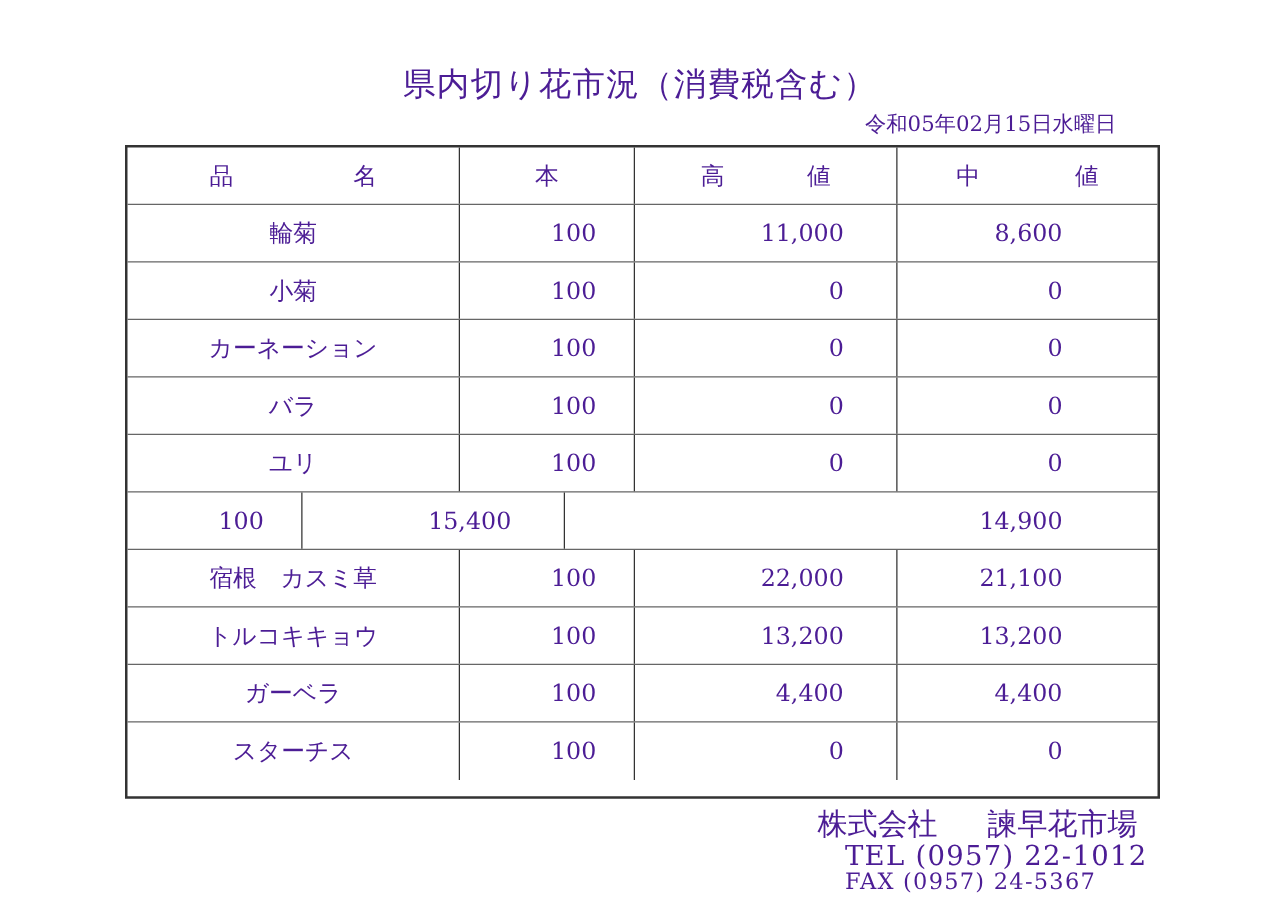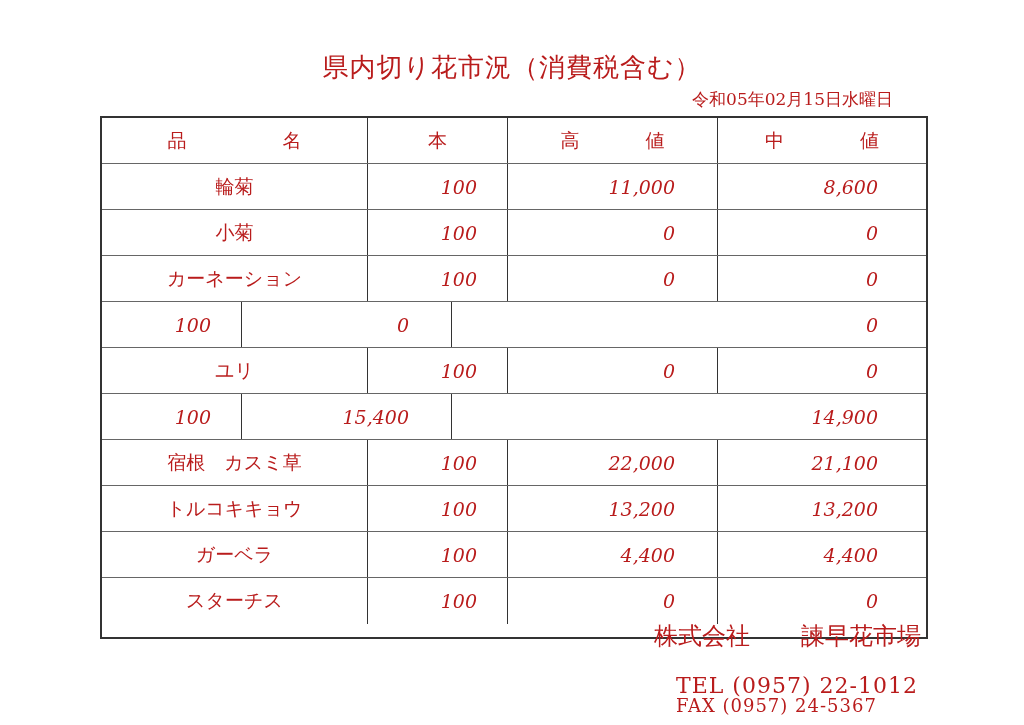"県内切り花市況（消費税含む）" .page { color: #b91c1c -> #4c1d95 }
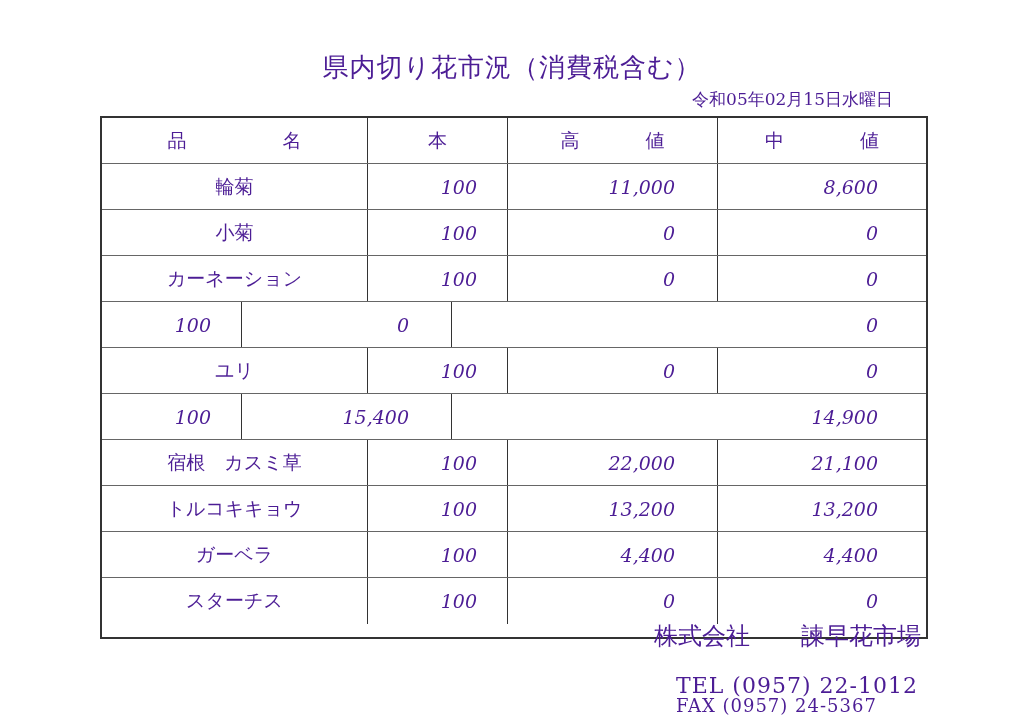"100" .numcell { font-style: italic -> none }
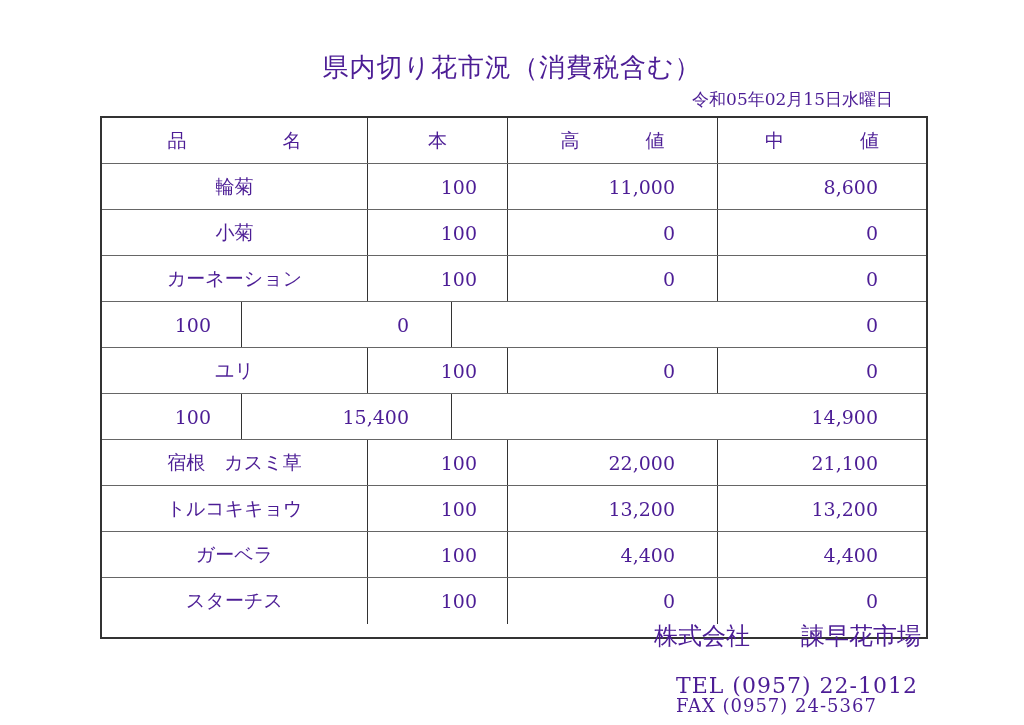"8,600" .c3.numcell { padding-right: 48px -> 76px }
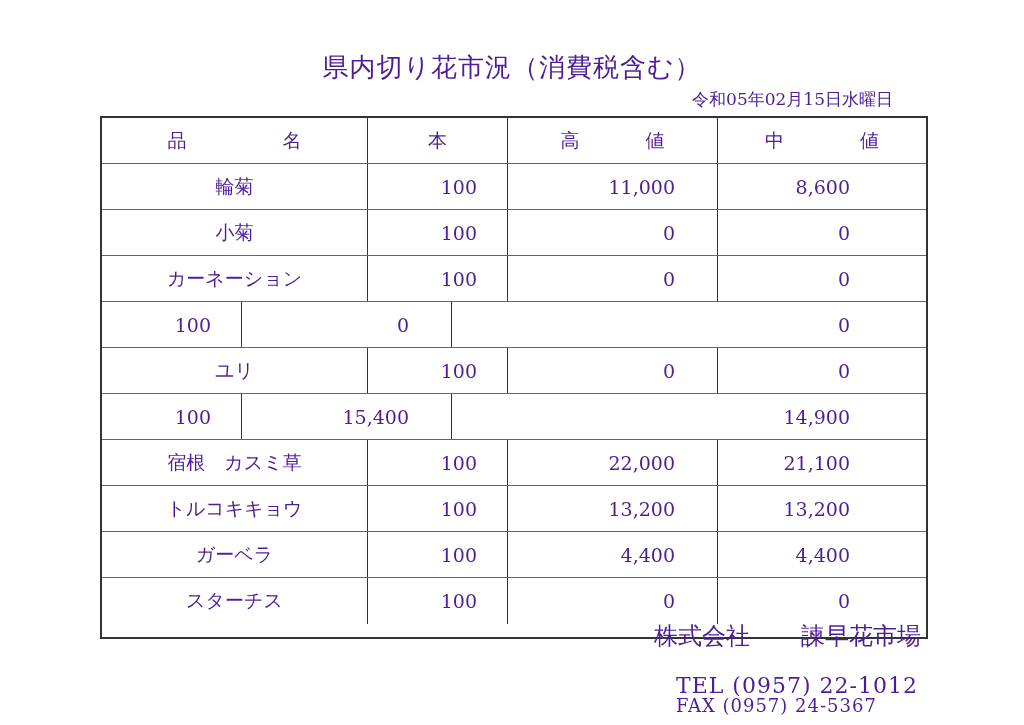"バラ" div.cell { html: none -> <div>バラ</div> }
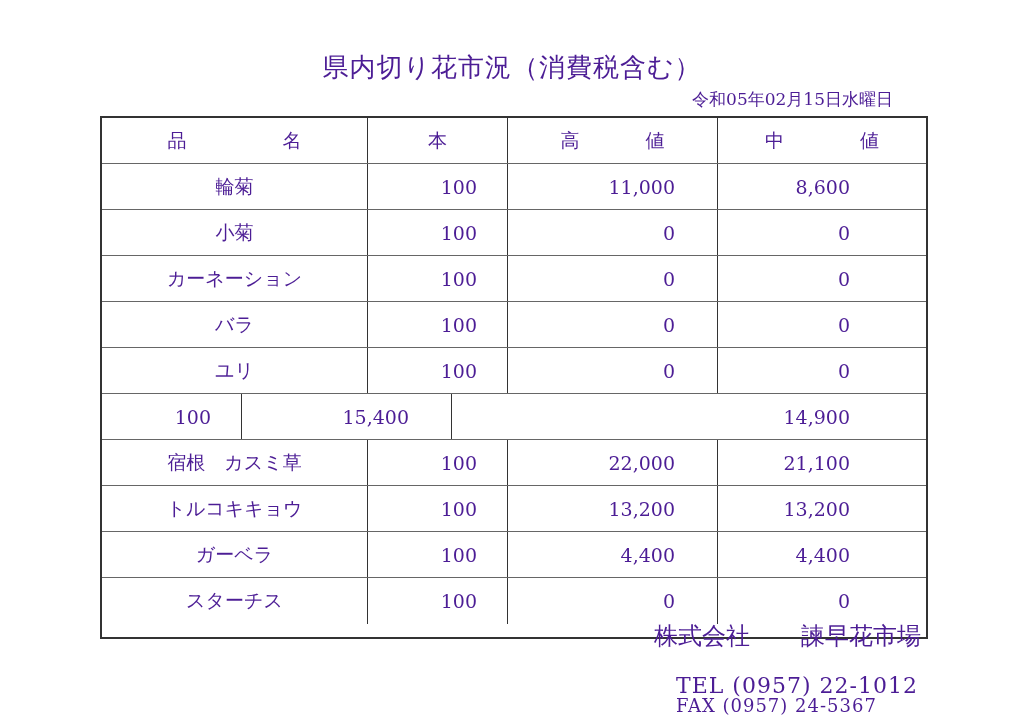"株式会社" .footer-company { gap: 51px -> 40px; top: 620px -> 643px }
